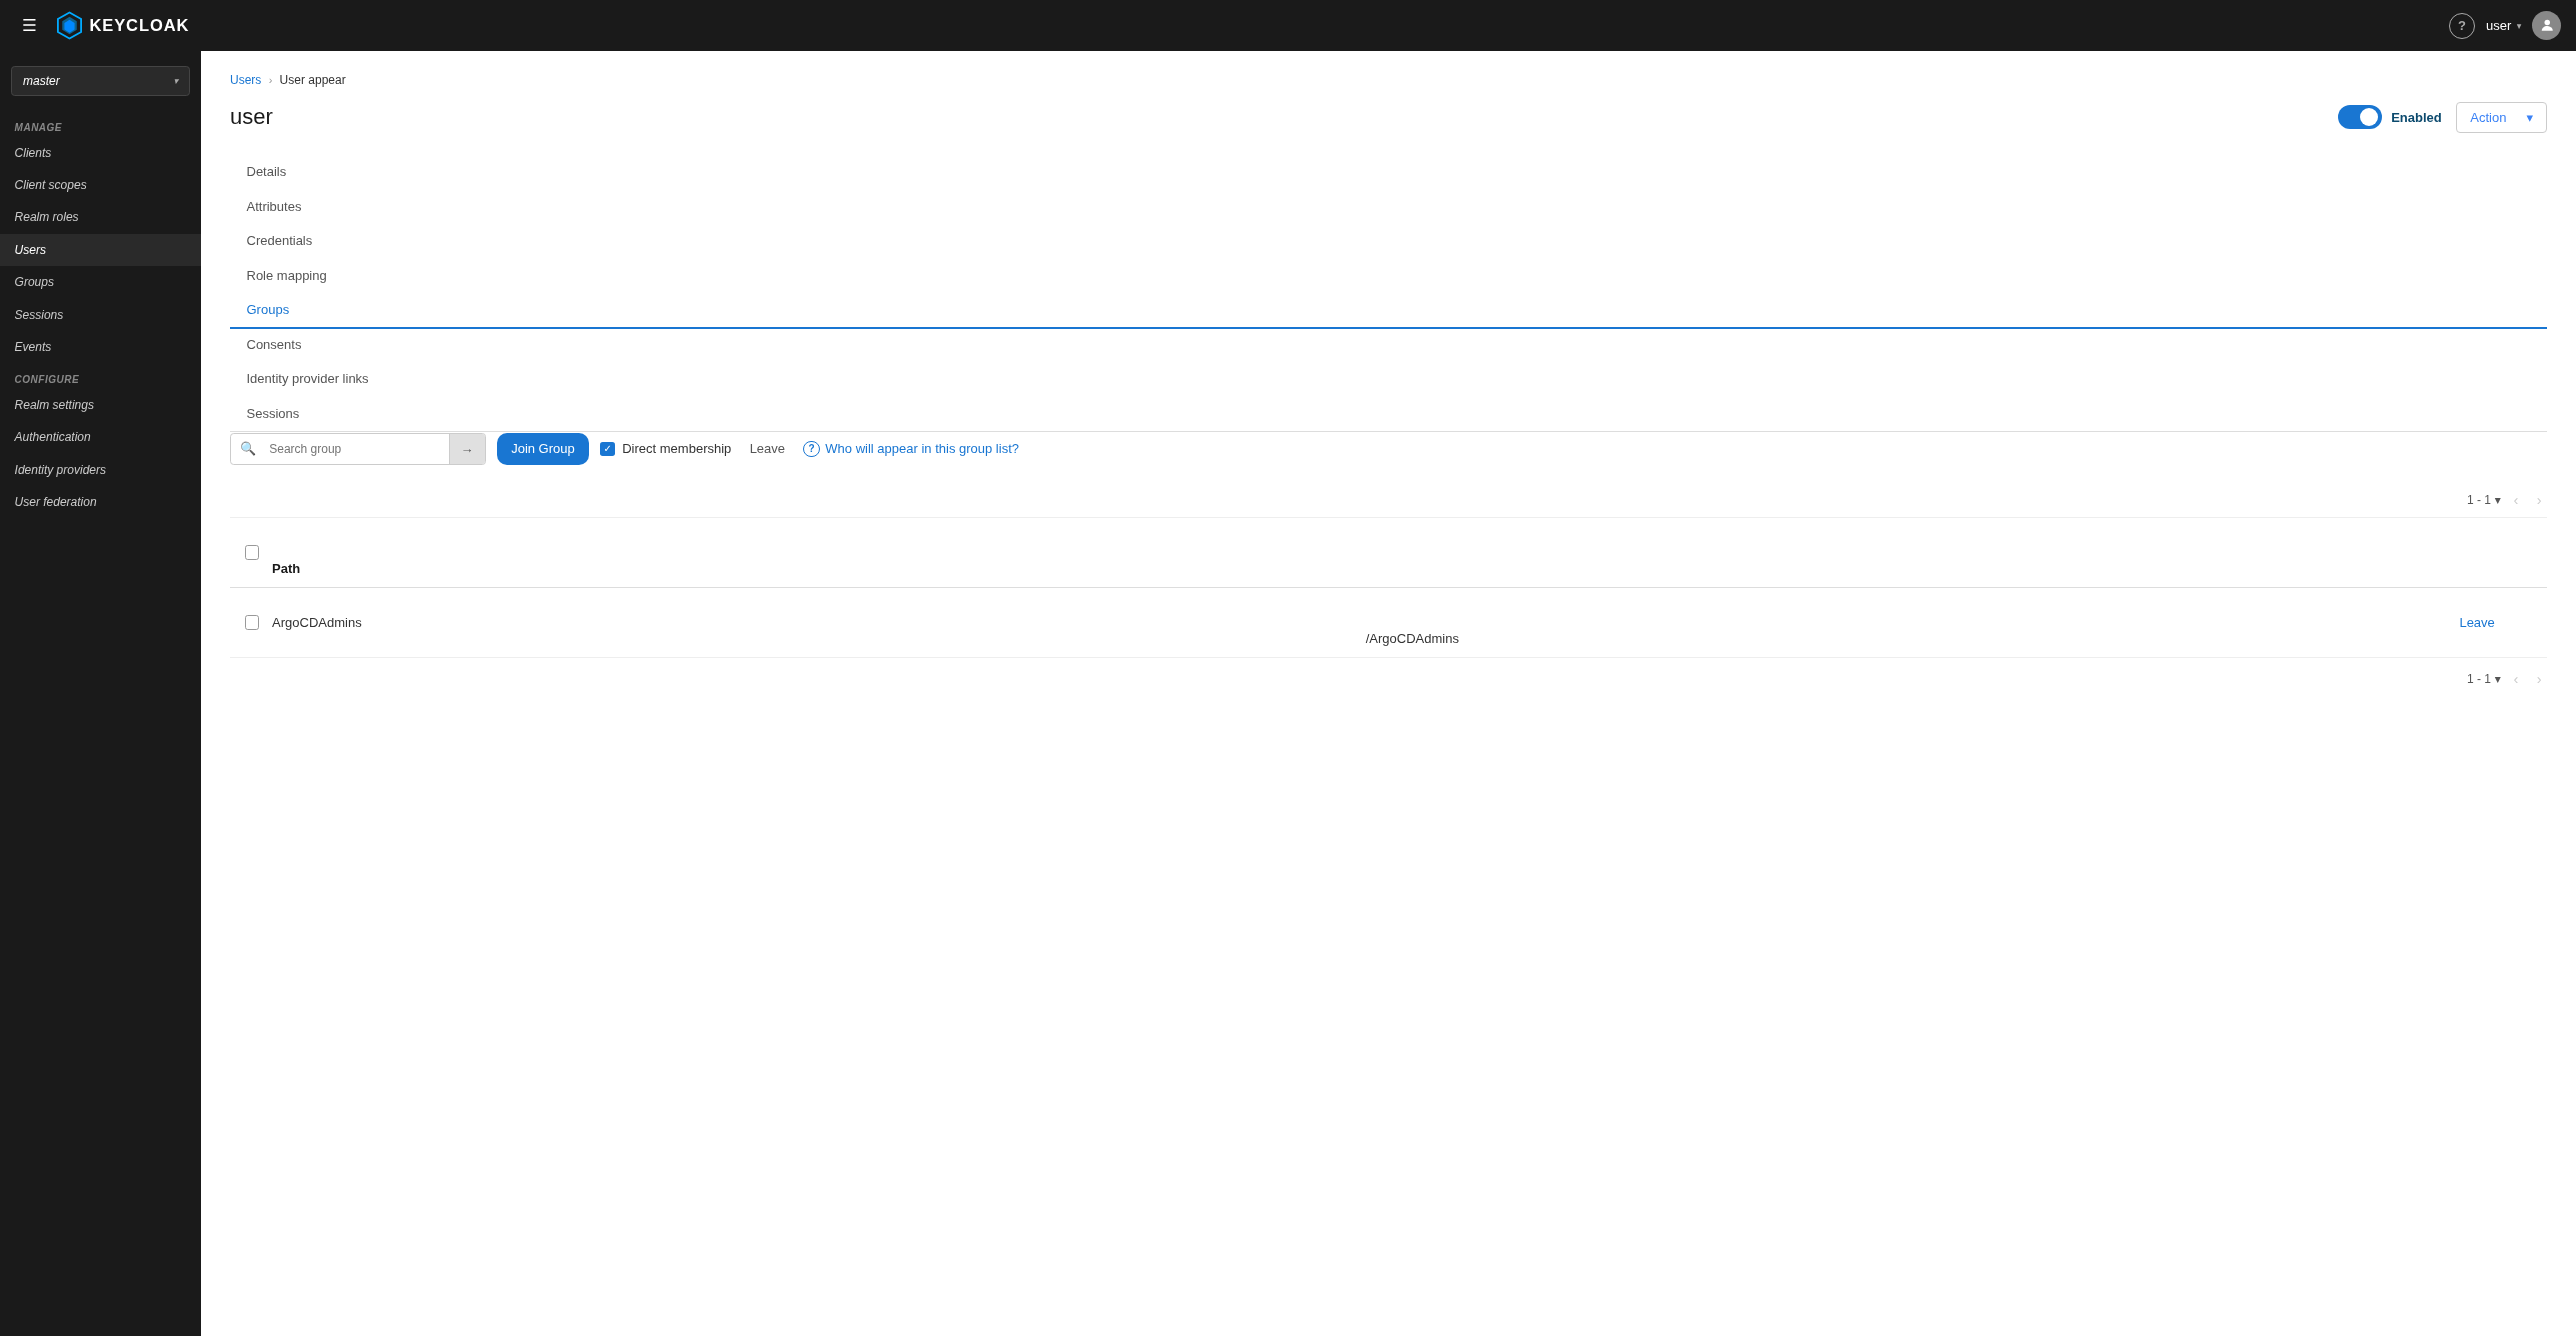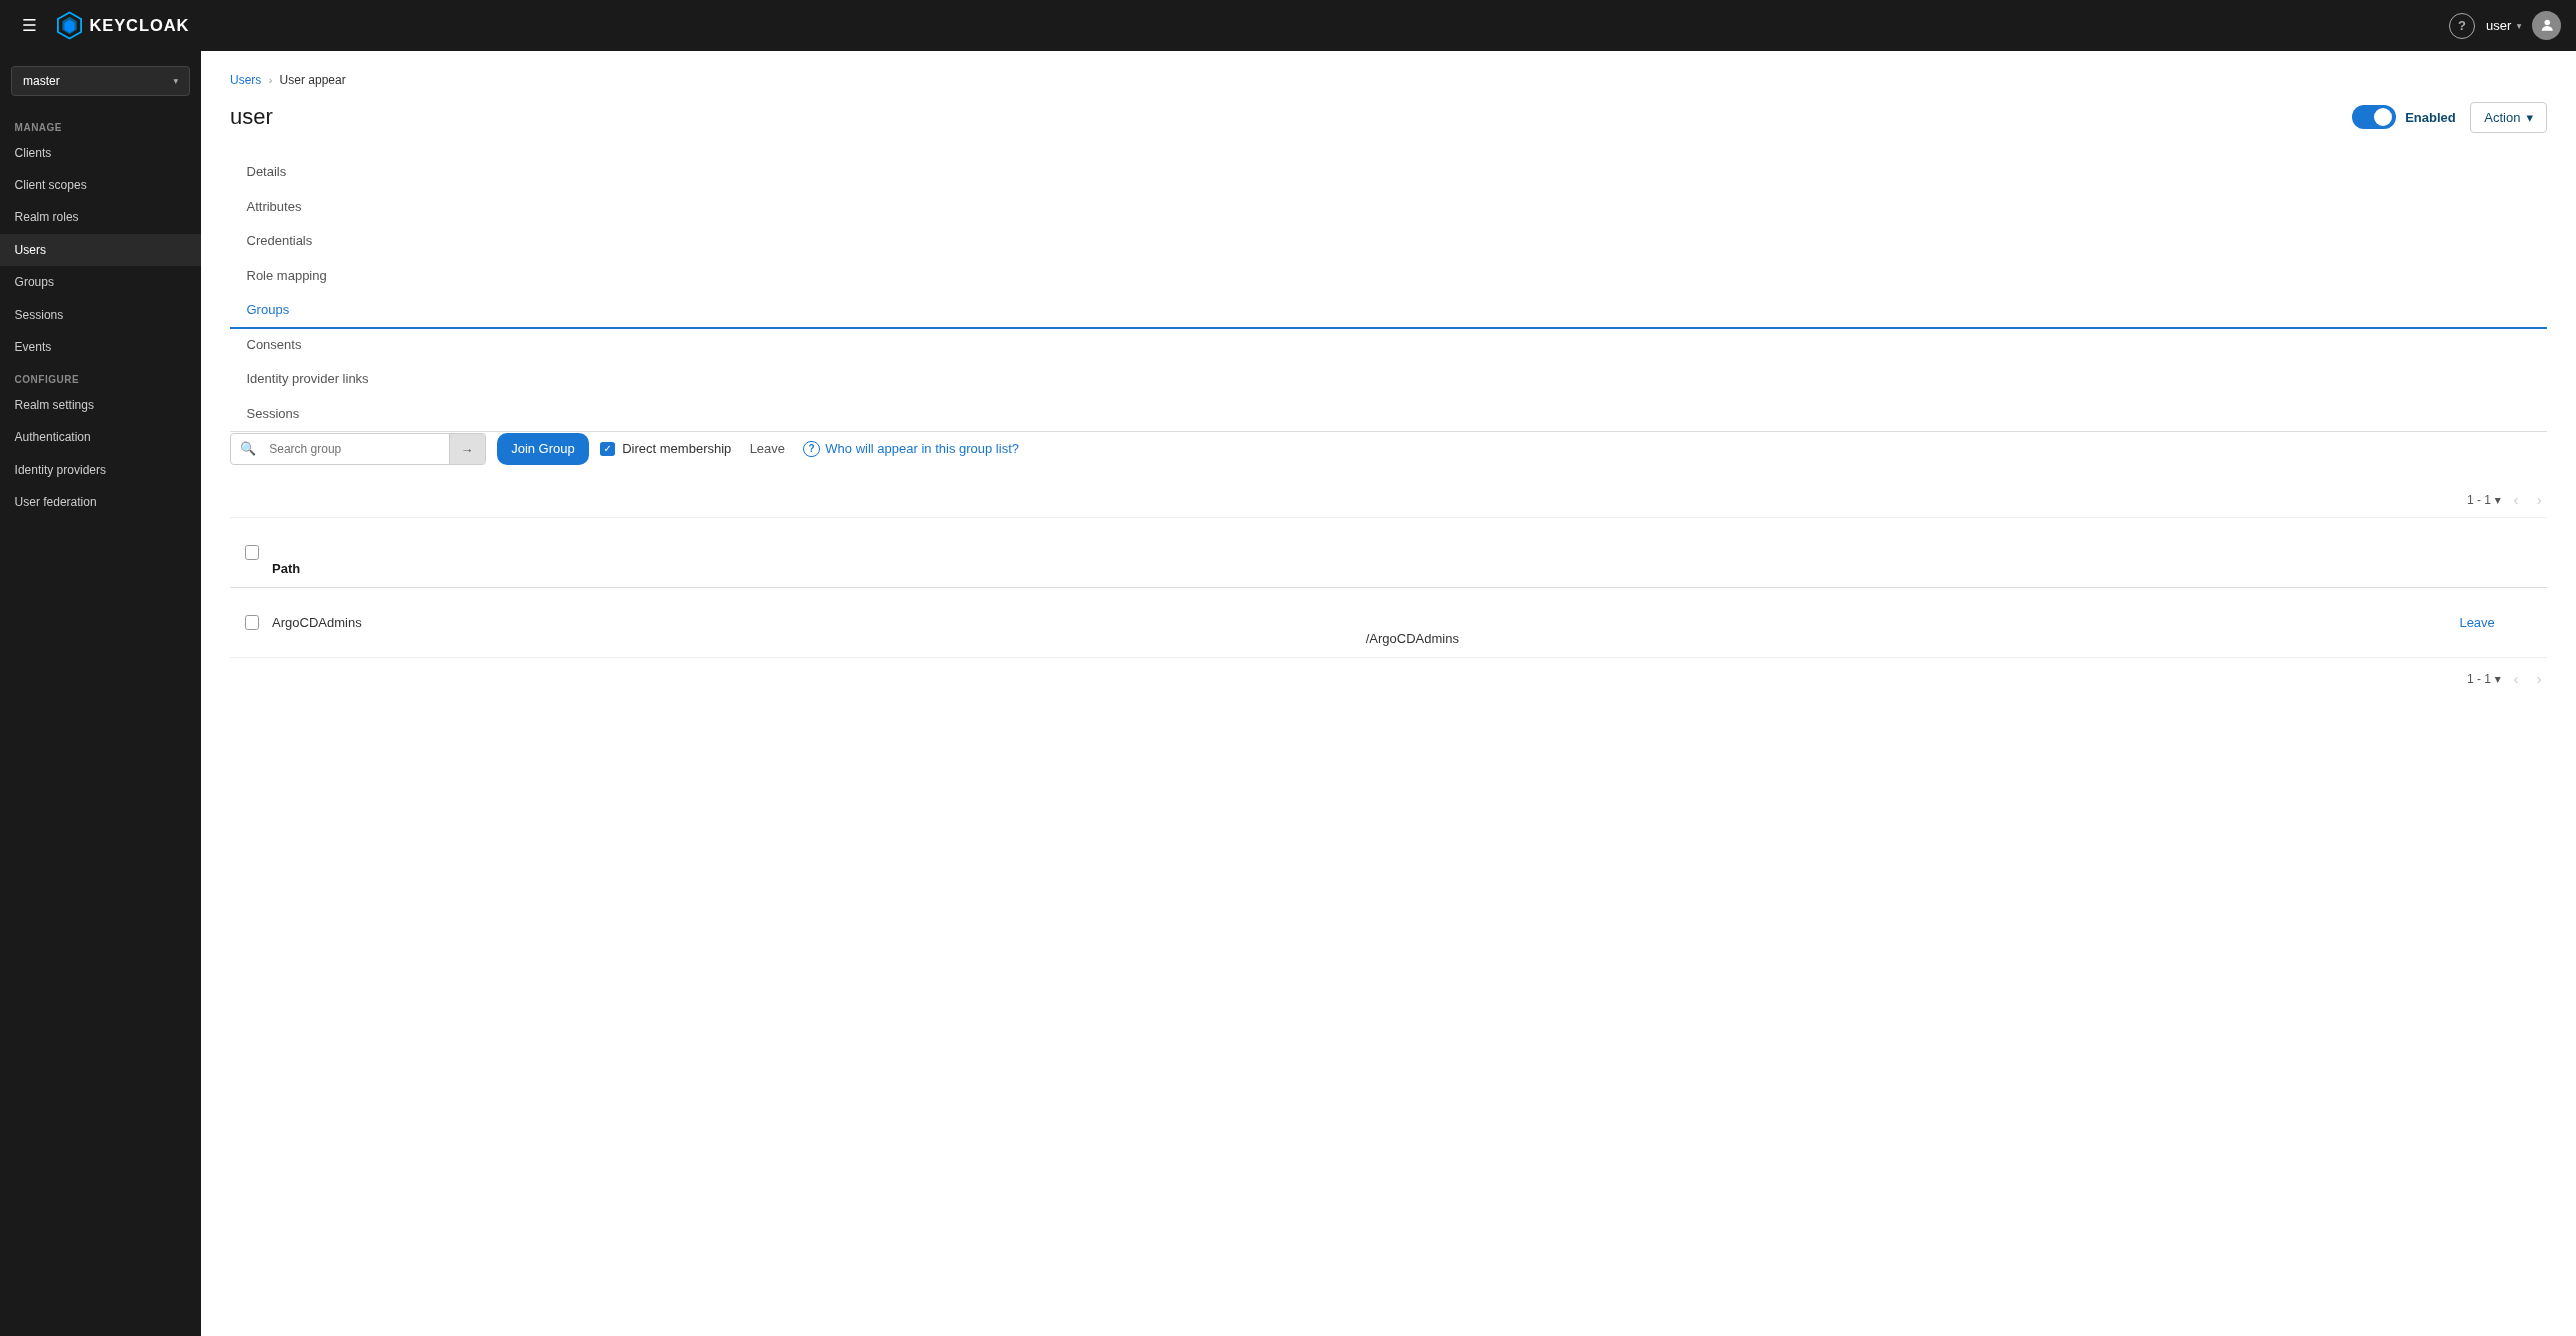"master" .sidebar { font-style: none -> italic }
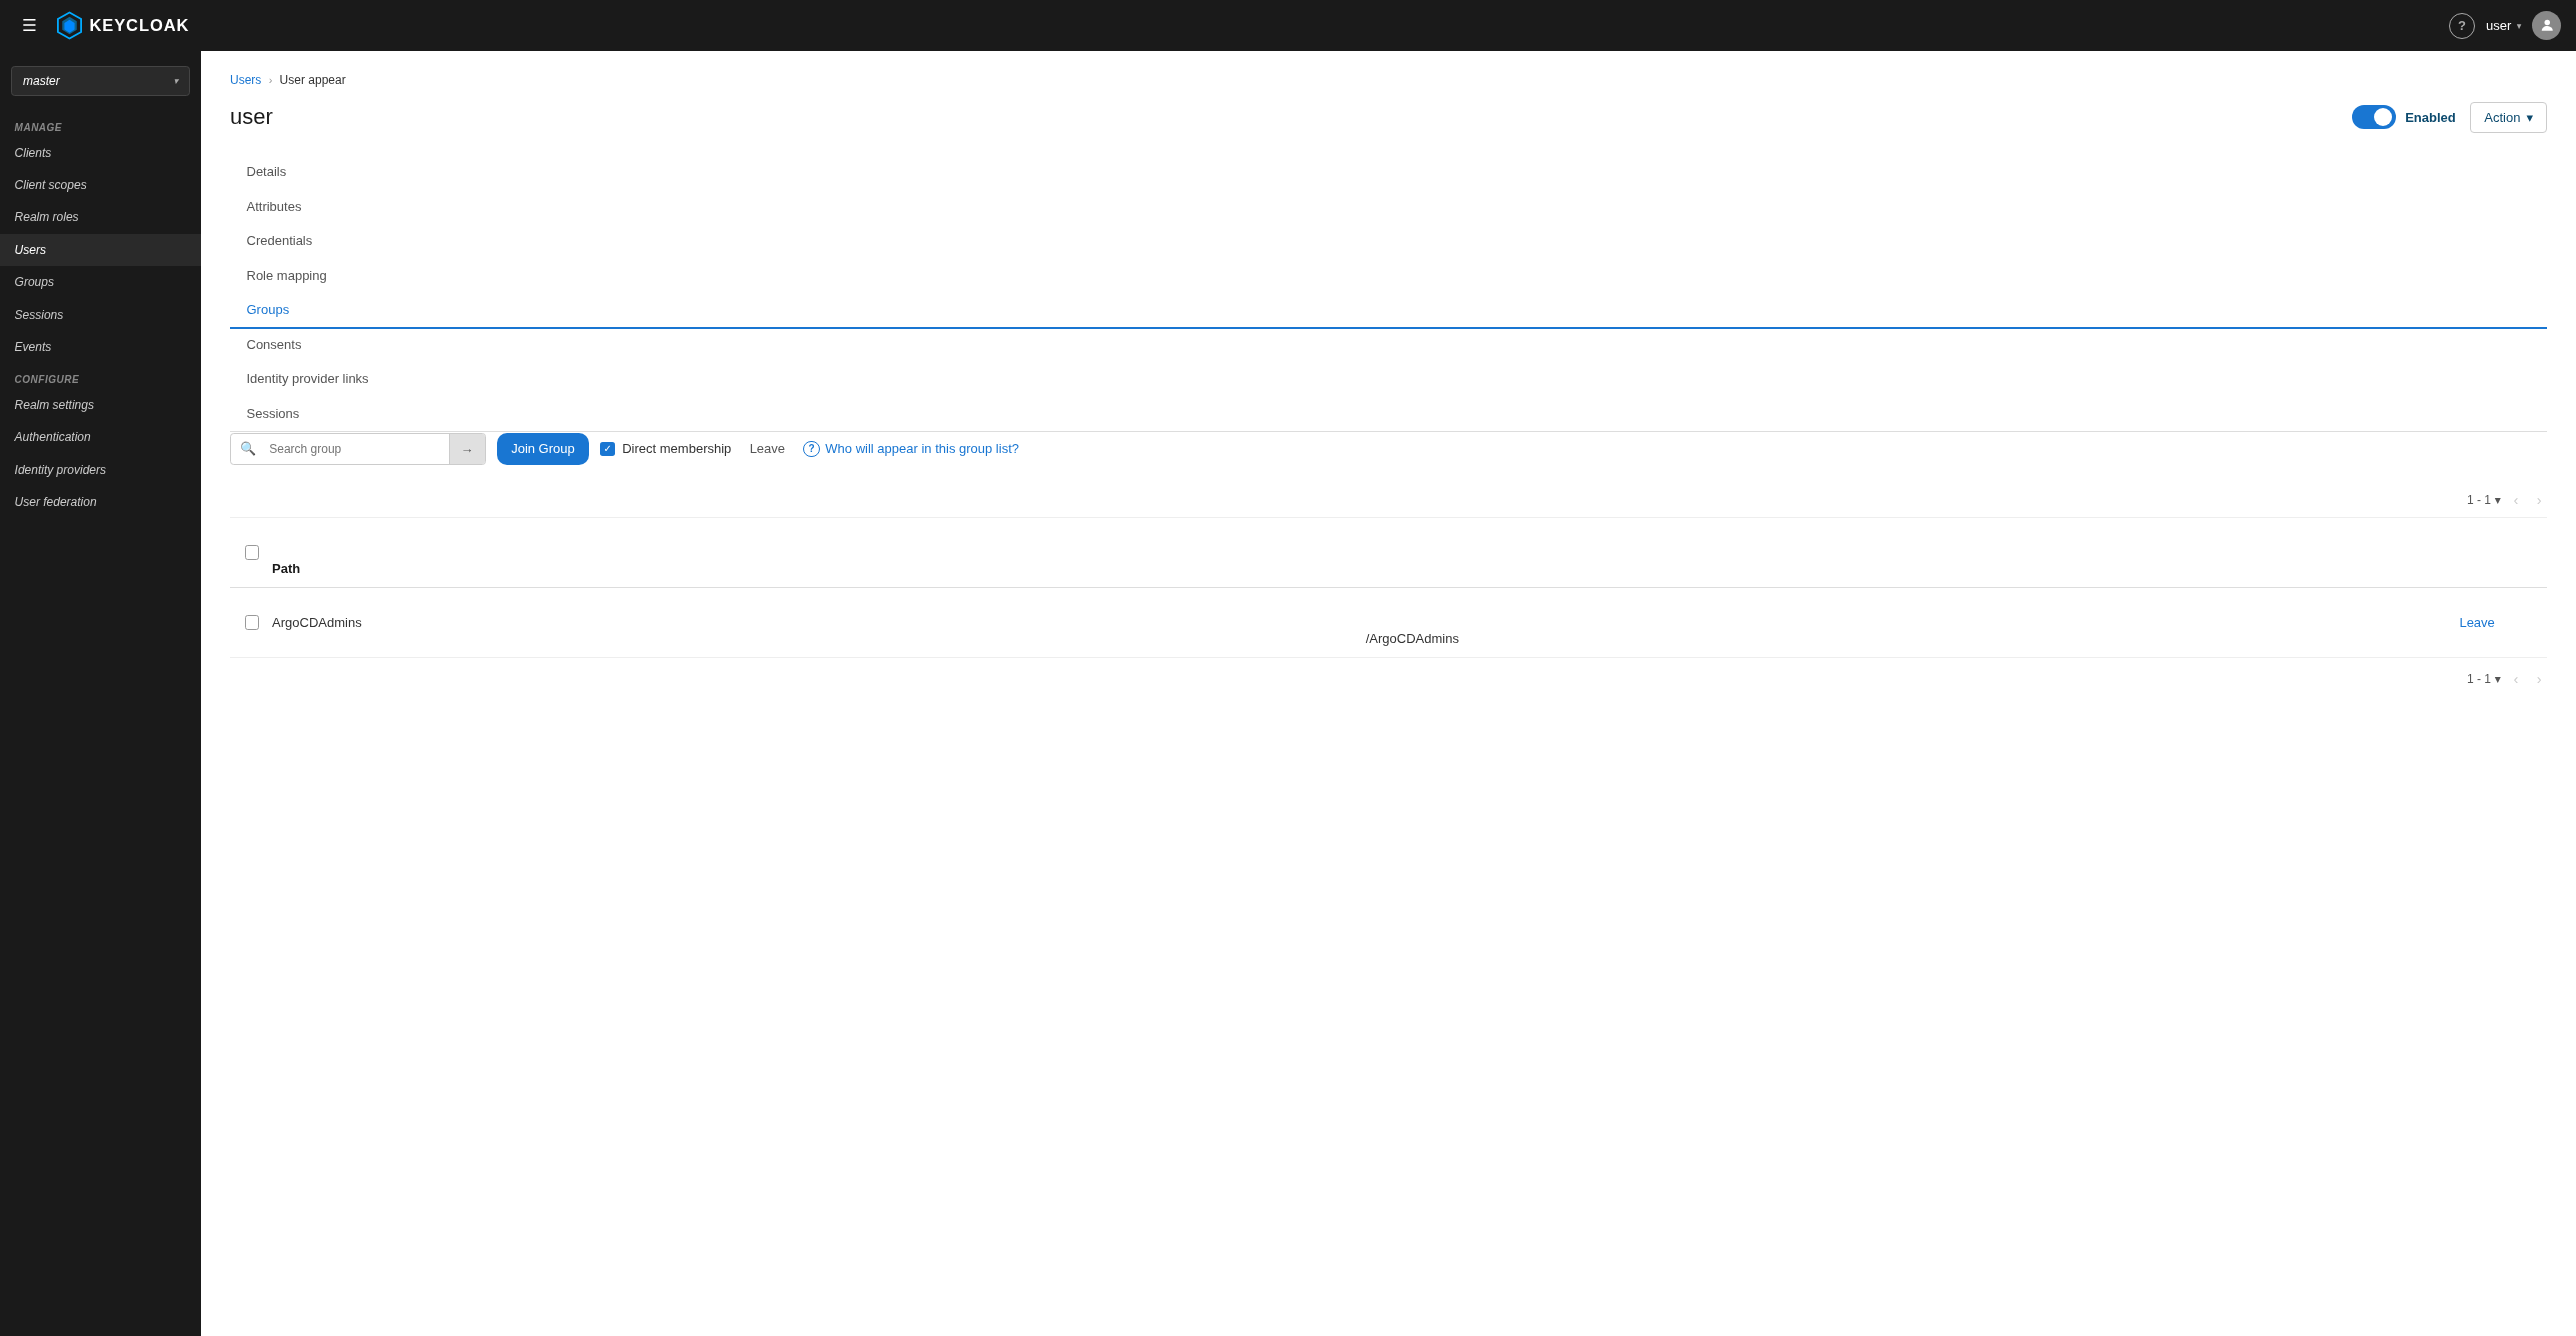"Action" .action-btn { color: #0c4a6e -> #3b82f6; gap: 6px -> 20px }
